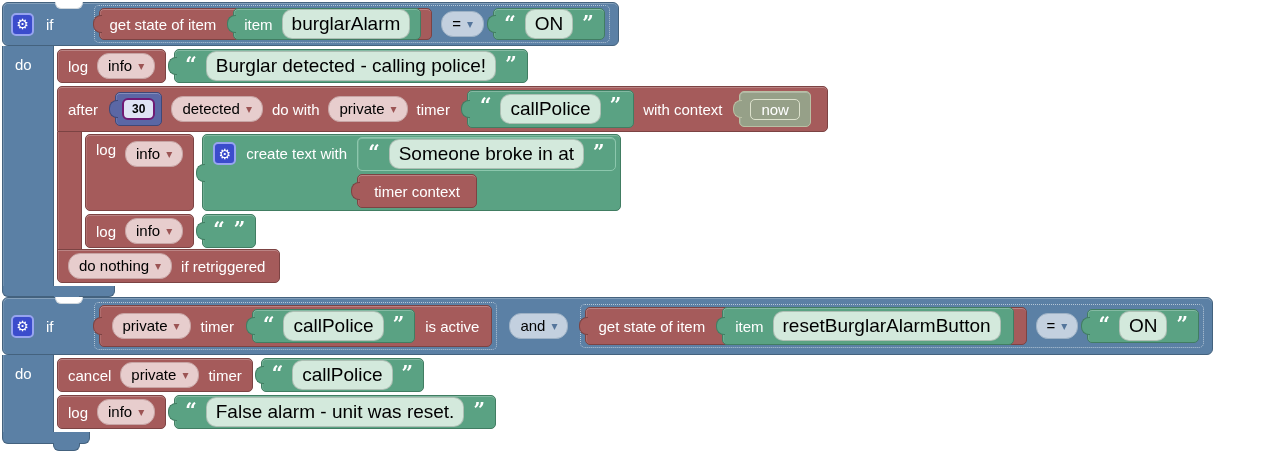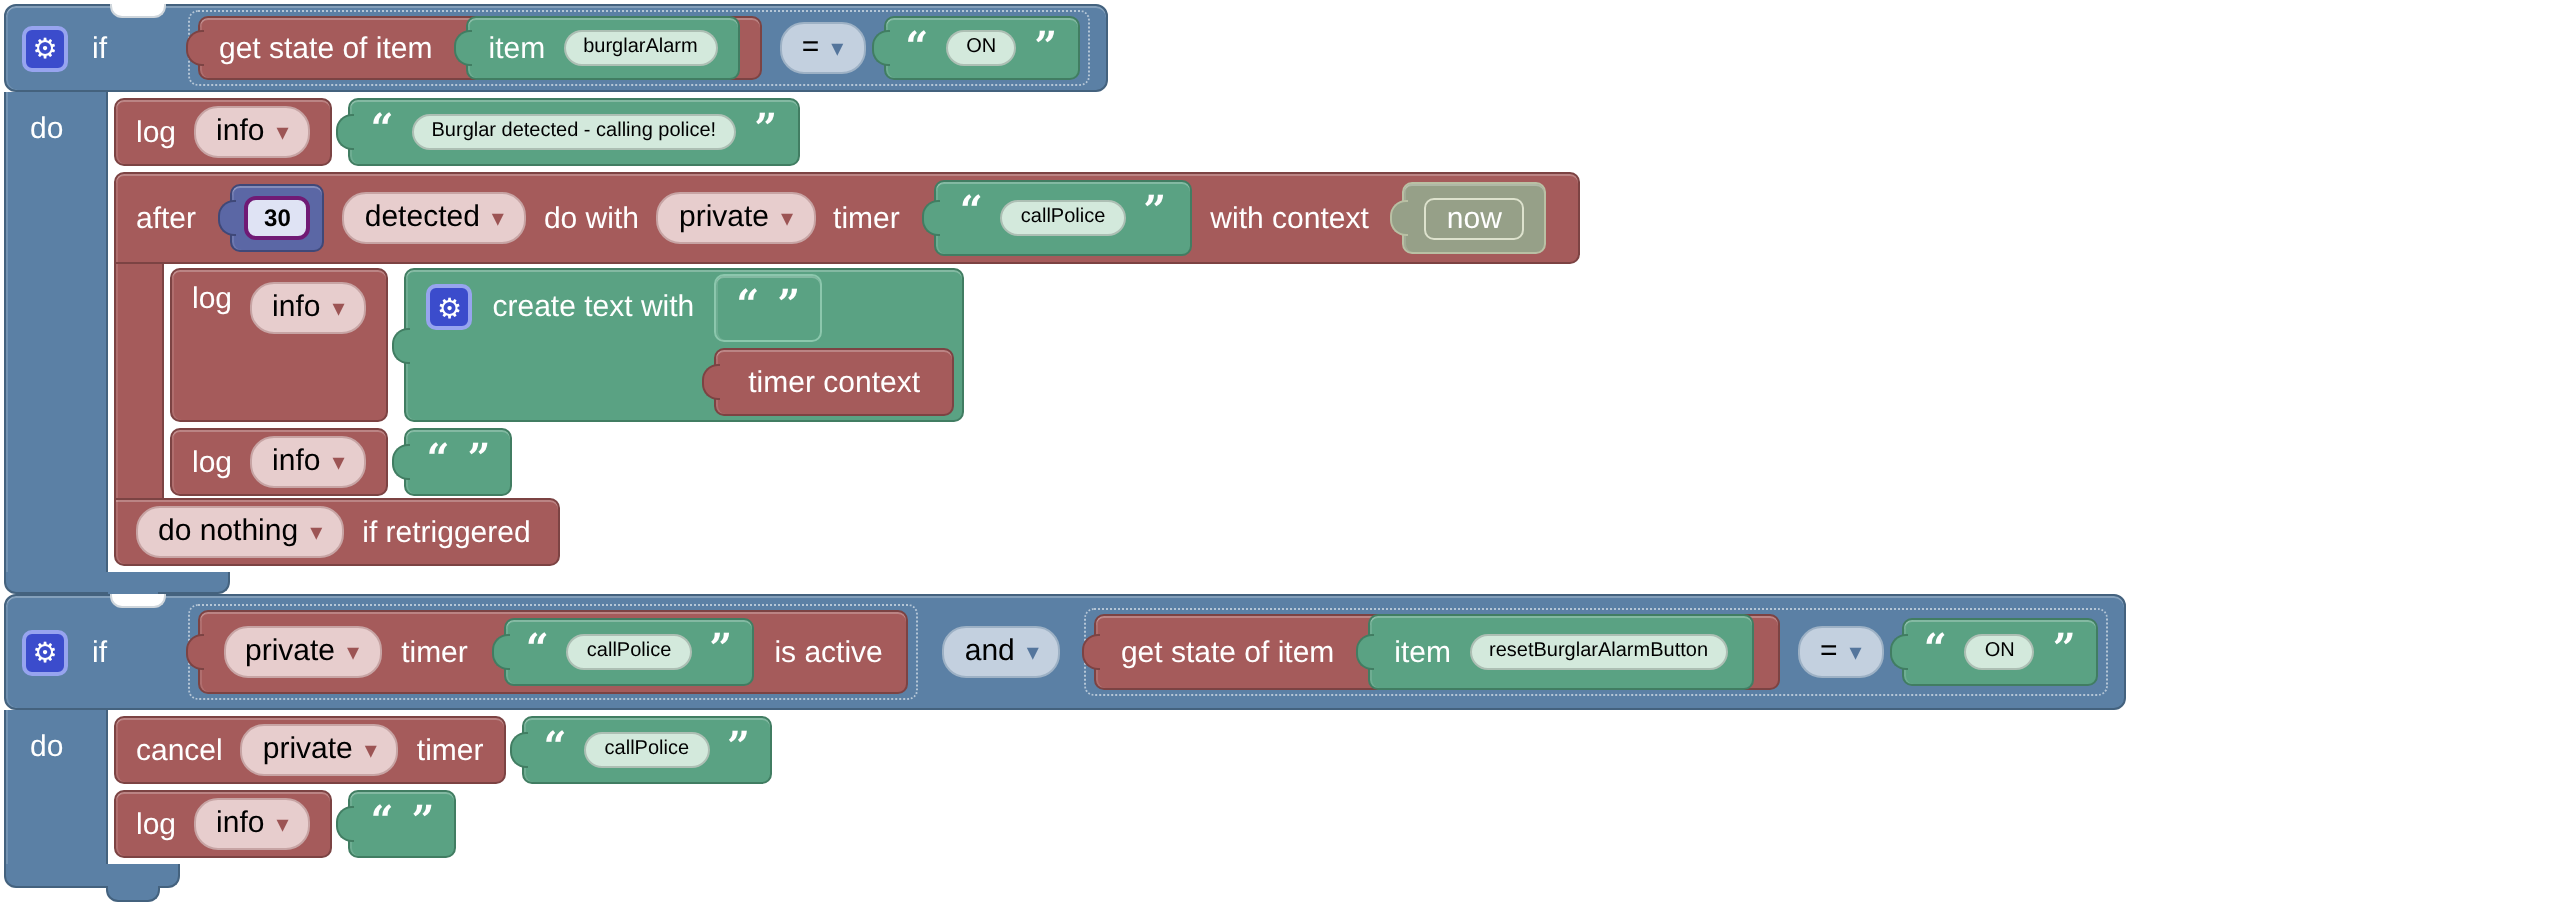"burglarAlarm" .field { font-size: 10px -> 19px }
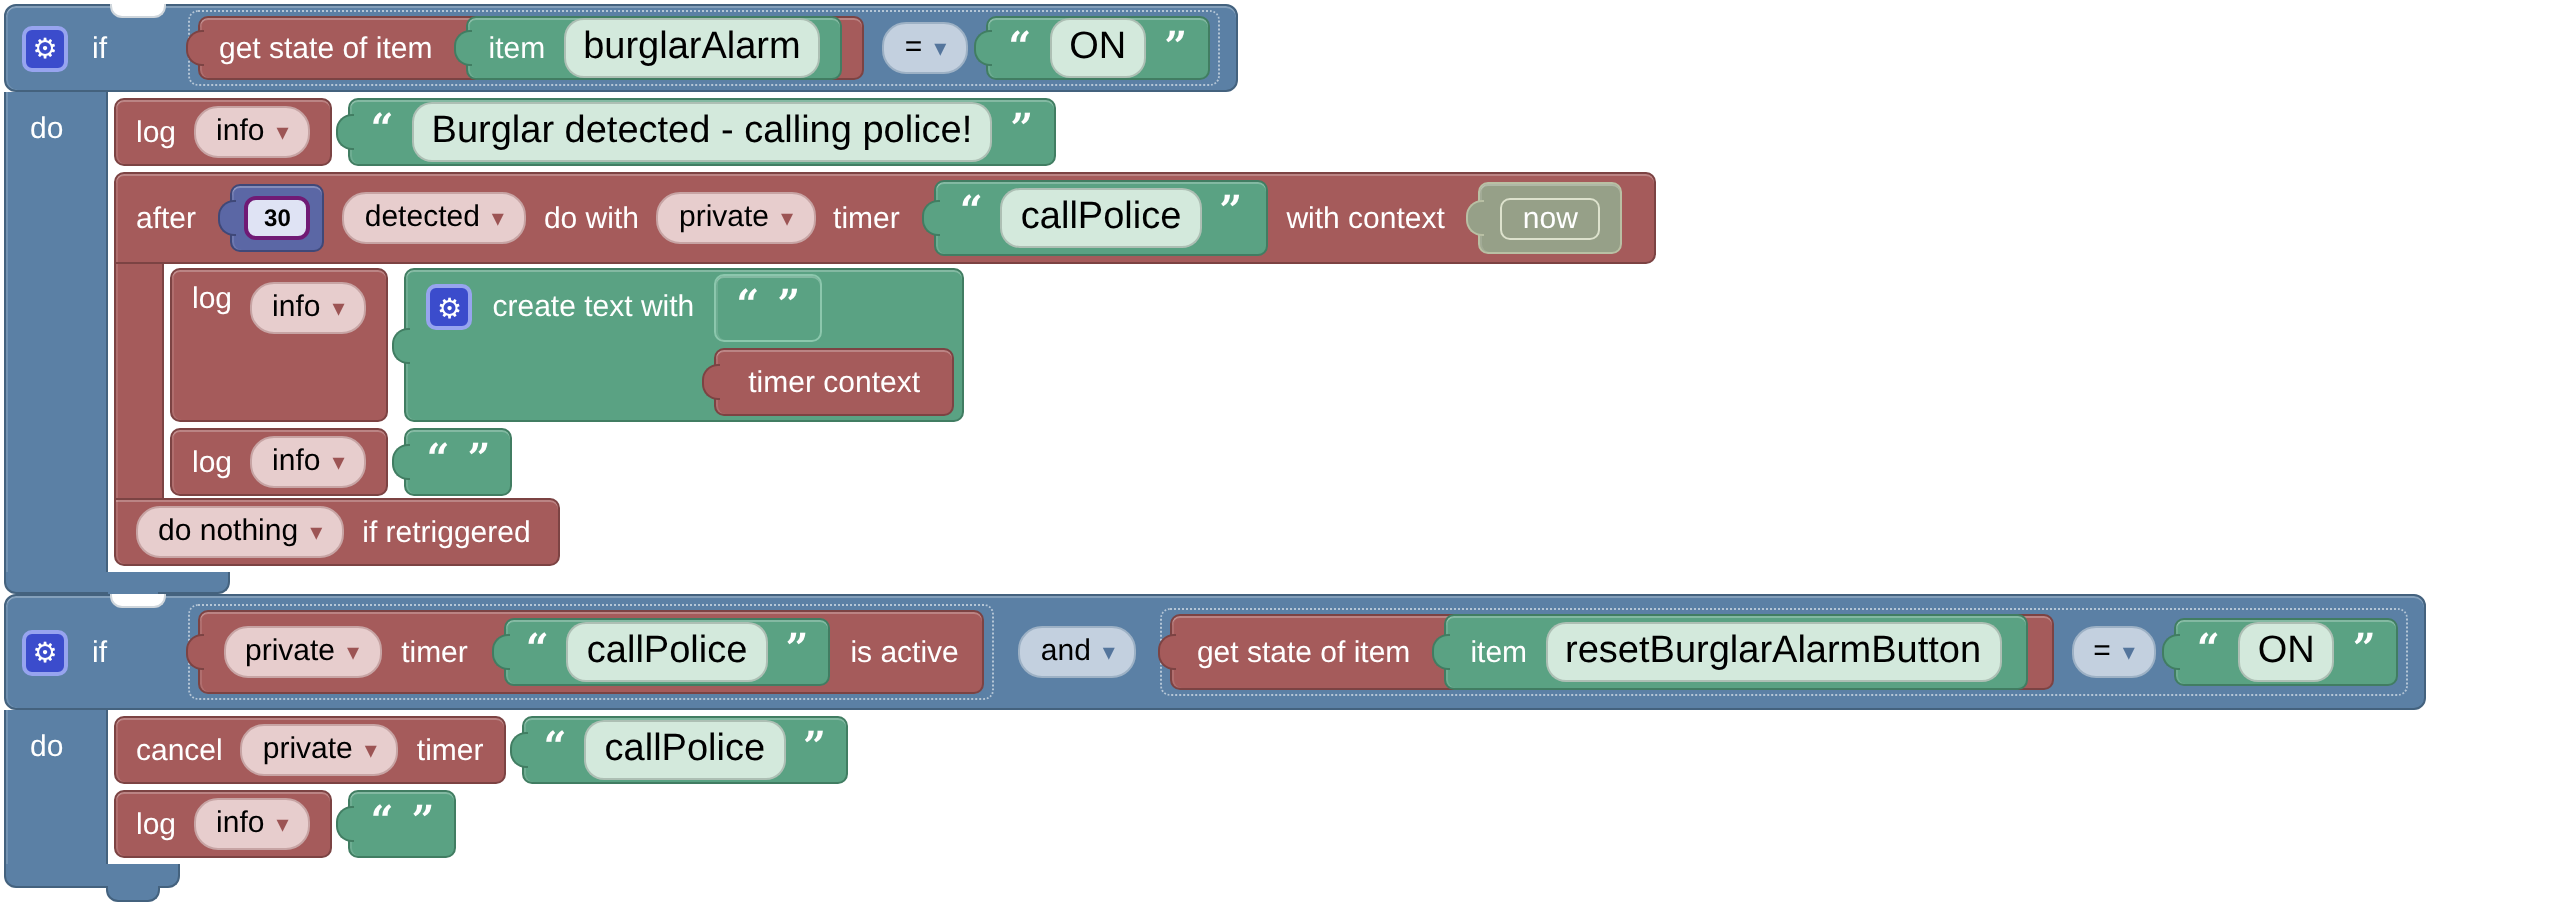"Someone broke in at" span.field { html: none -> <span>Someone broke in at</span> }
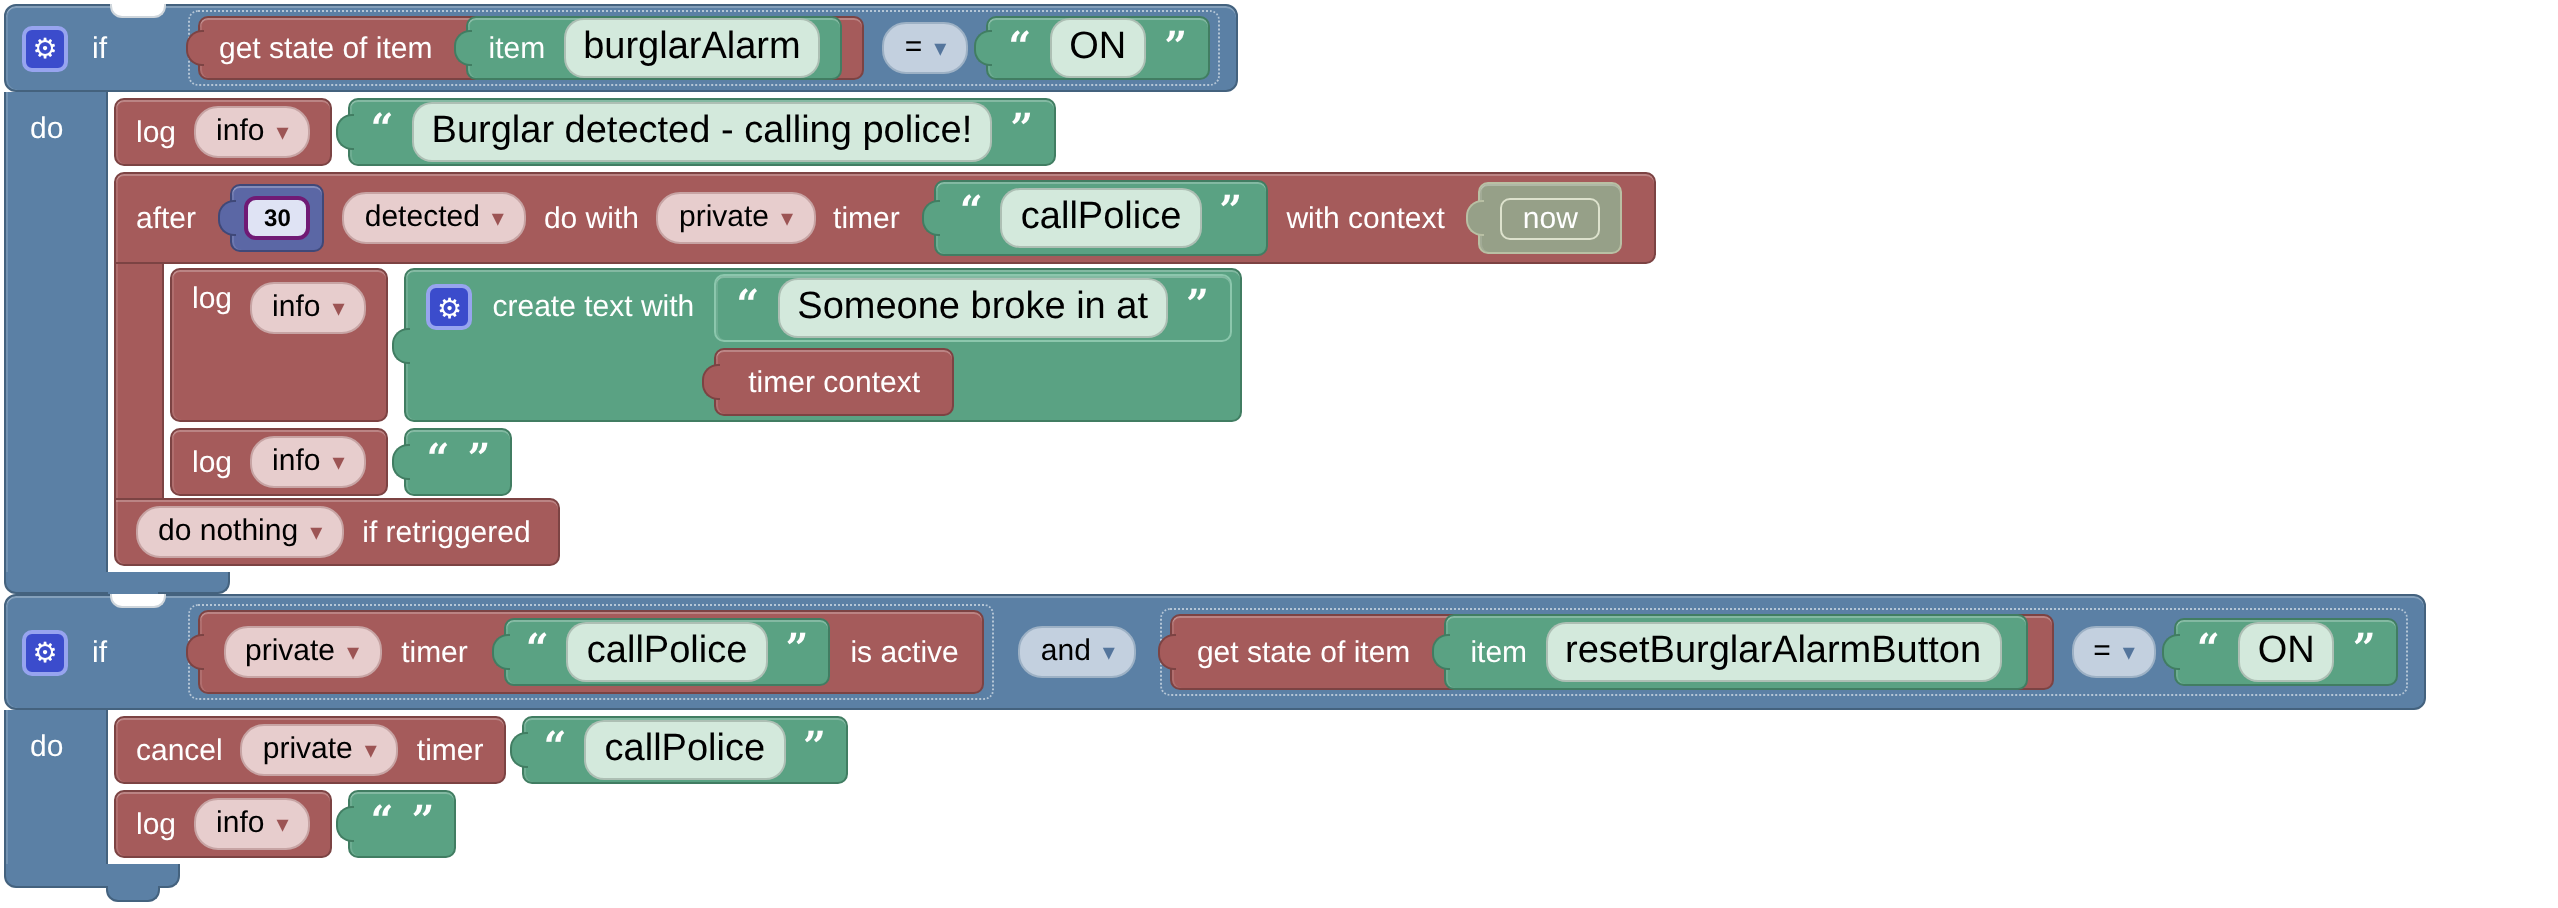"False alarm - unit was" span.field { html: none -> <span>False alarm - unit was reset.</span> }
